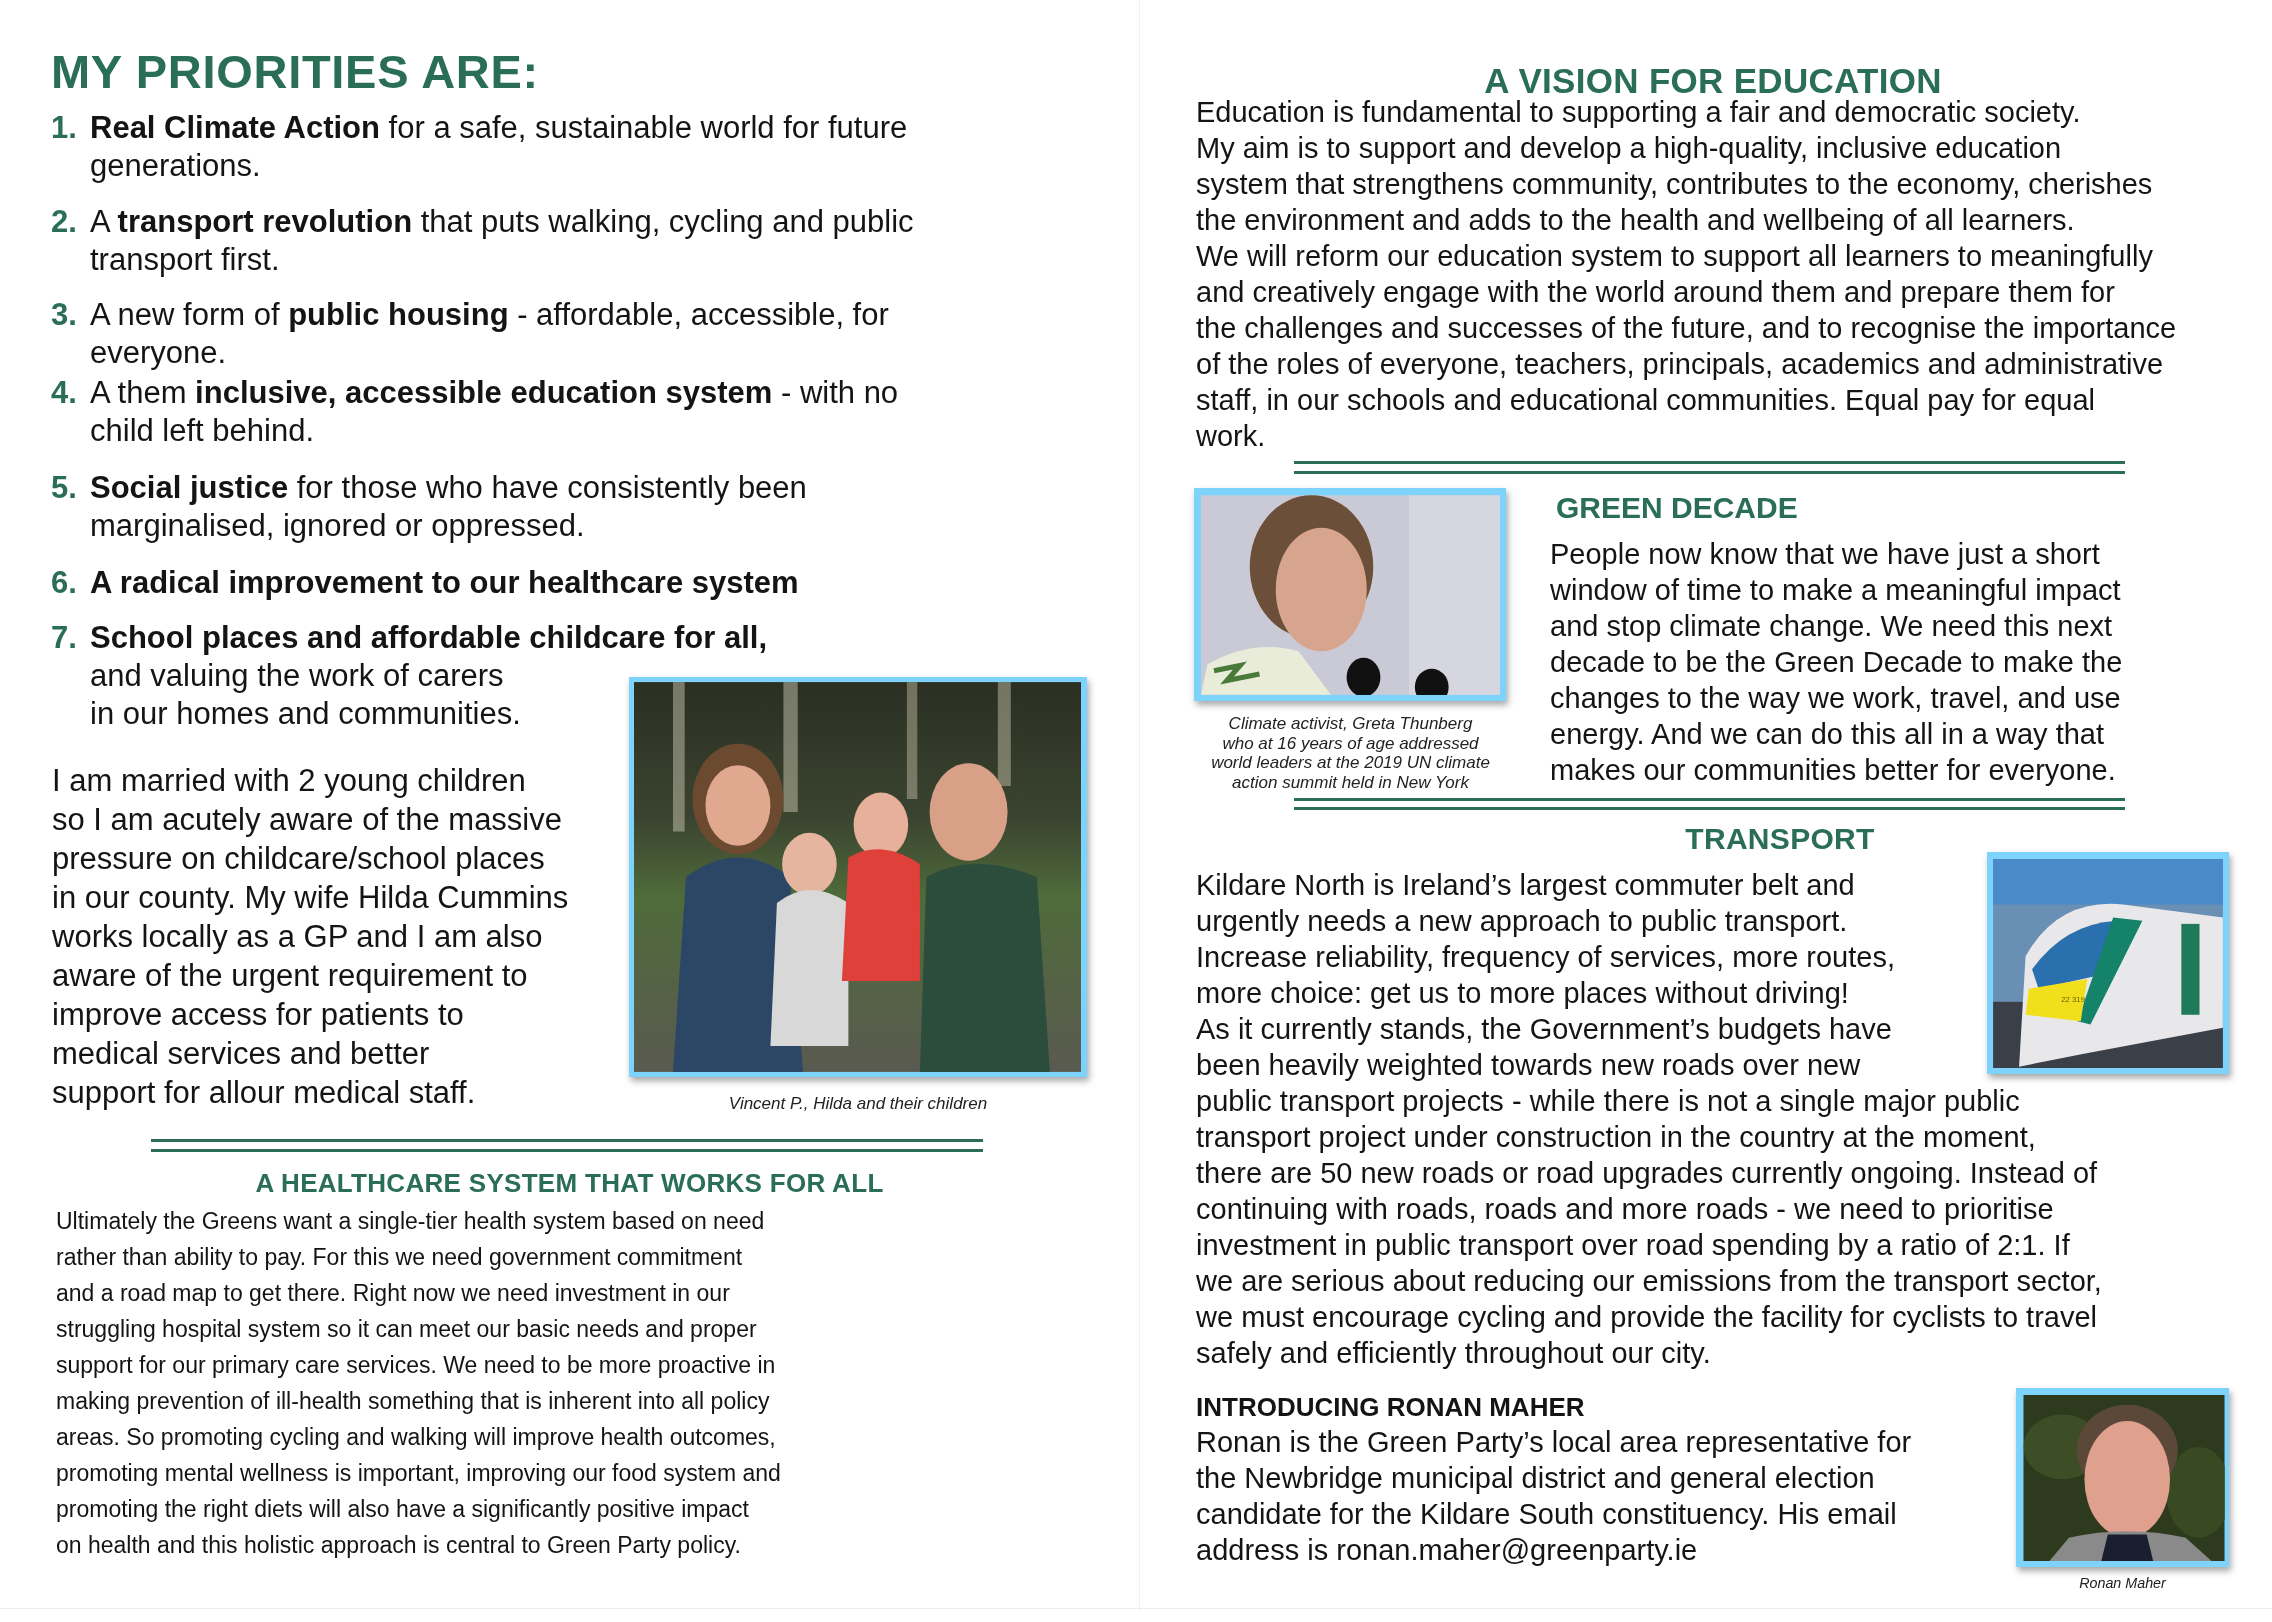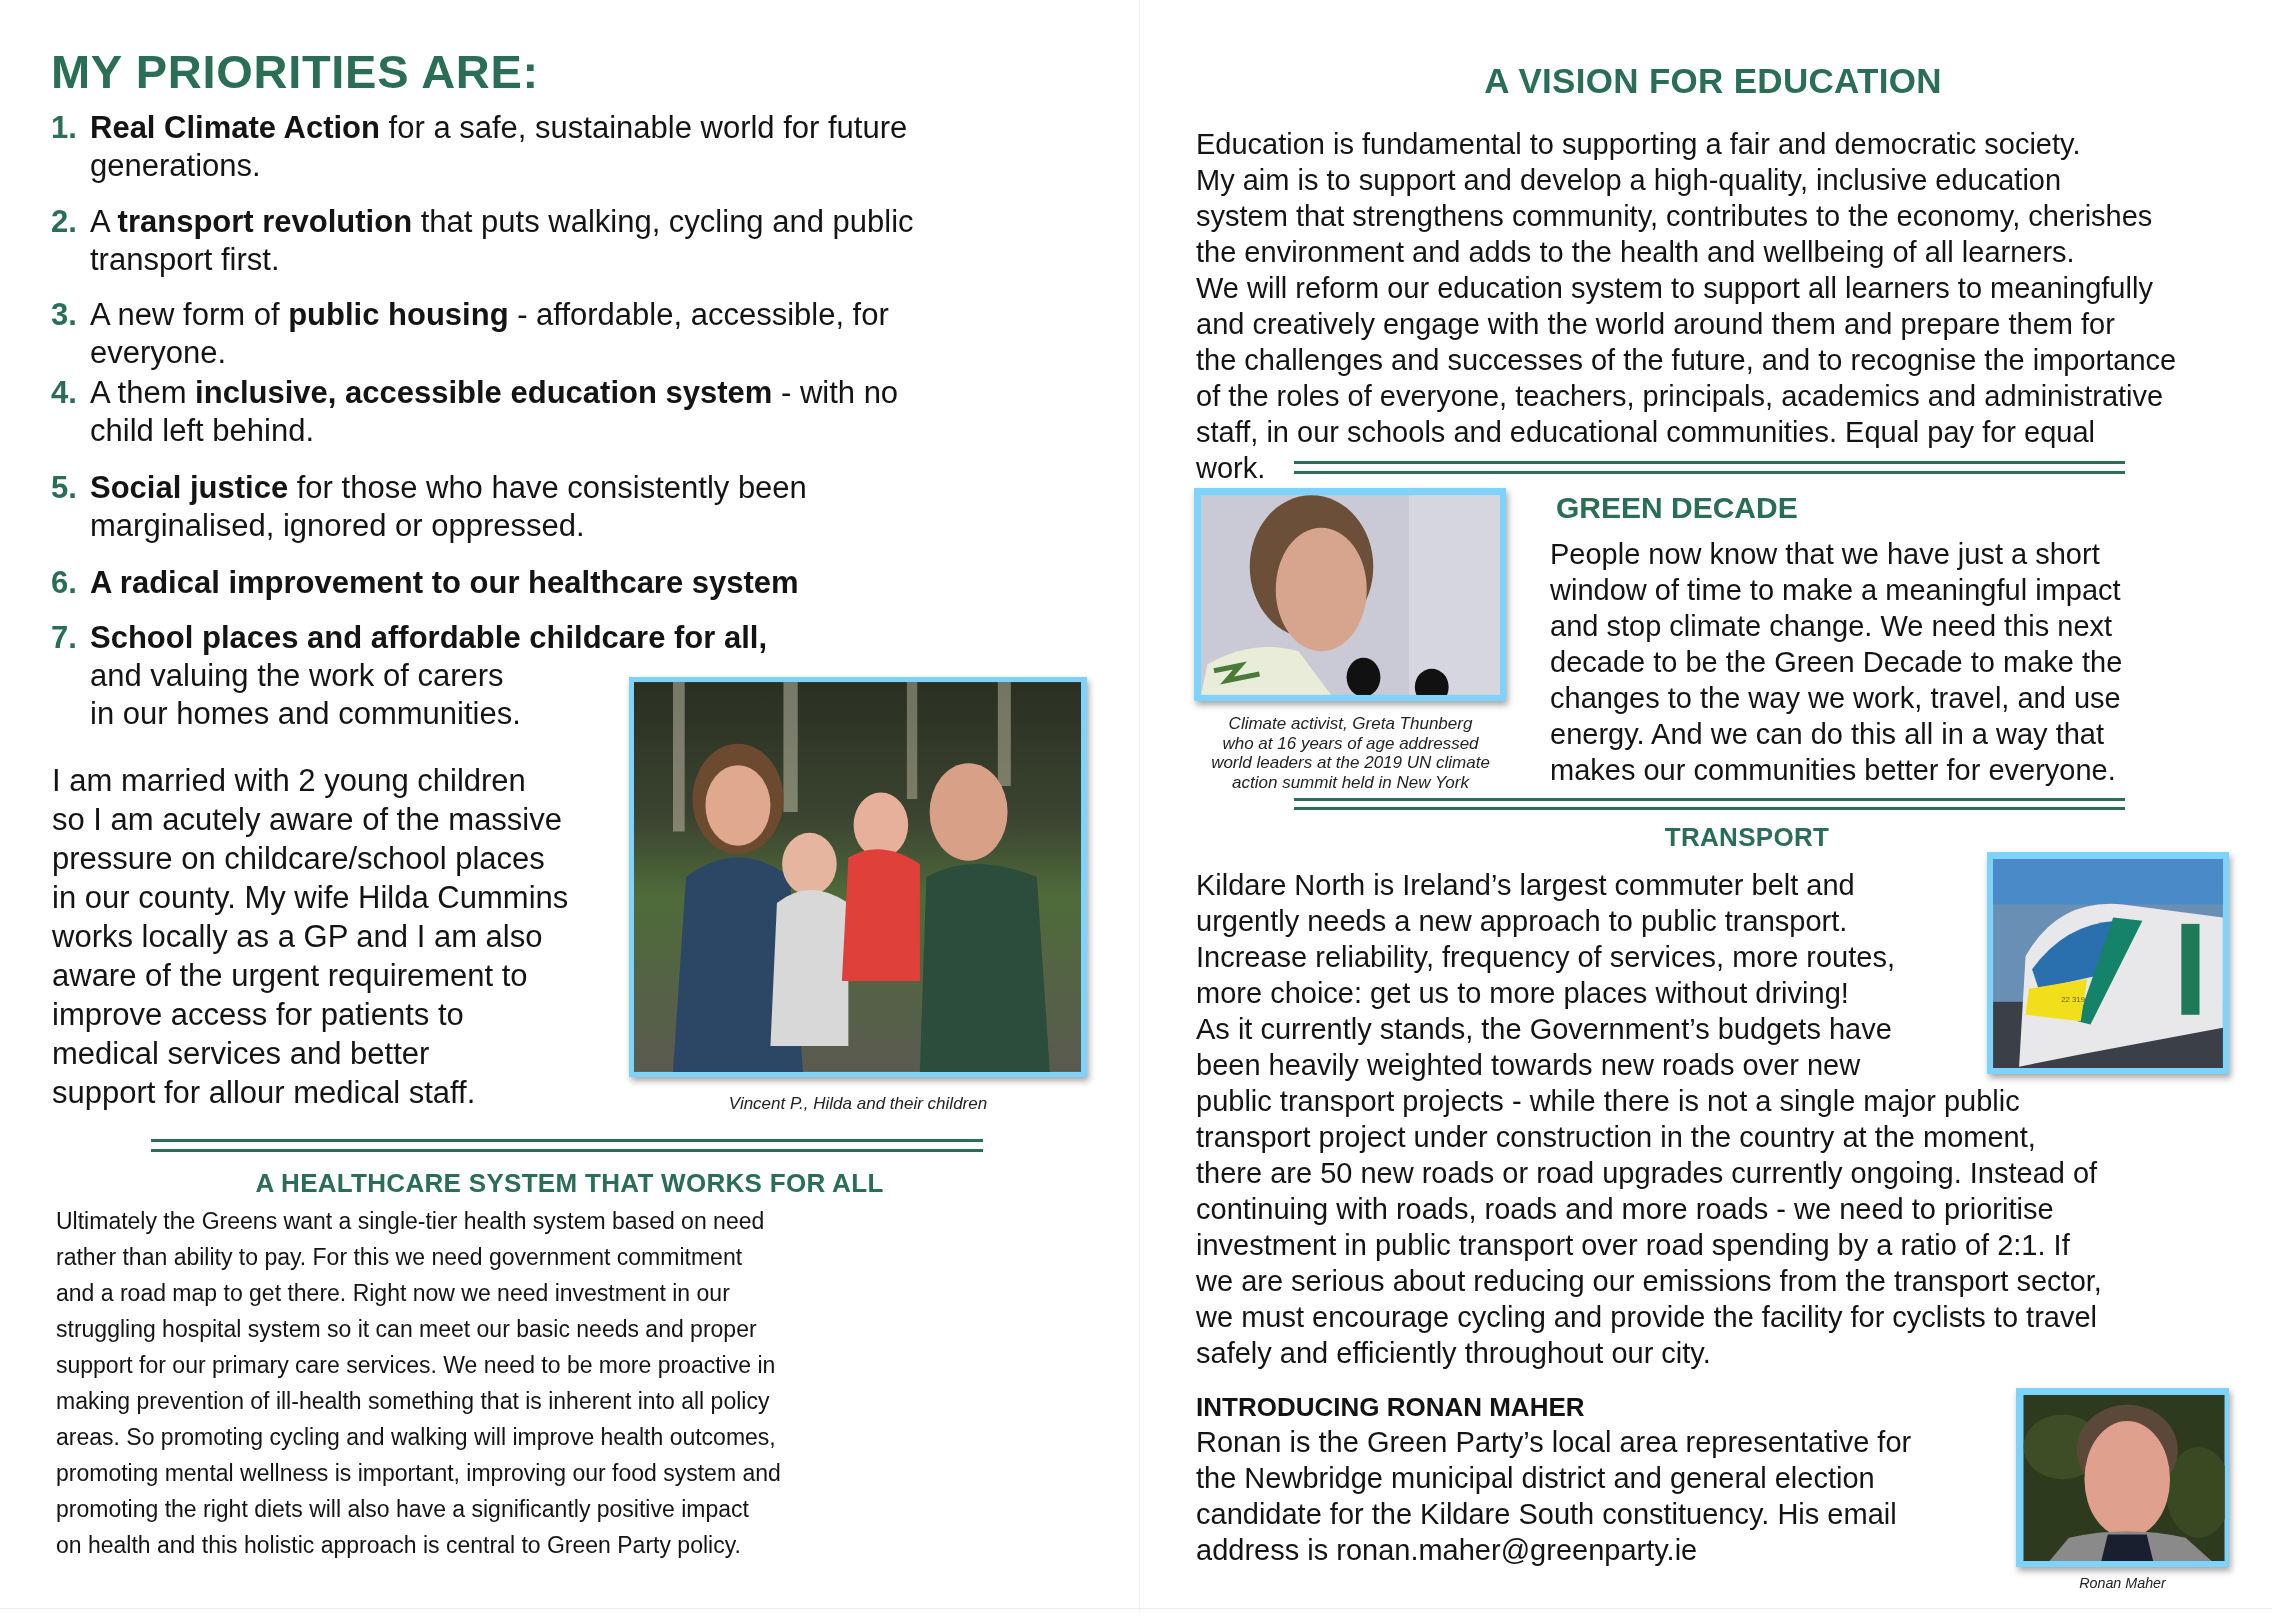"Education is fundamental to supporting" div.abs { margin-top: 32px -> none }
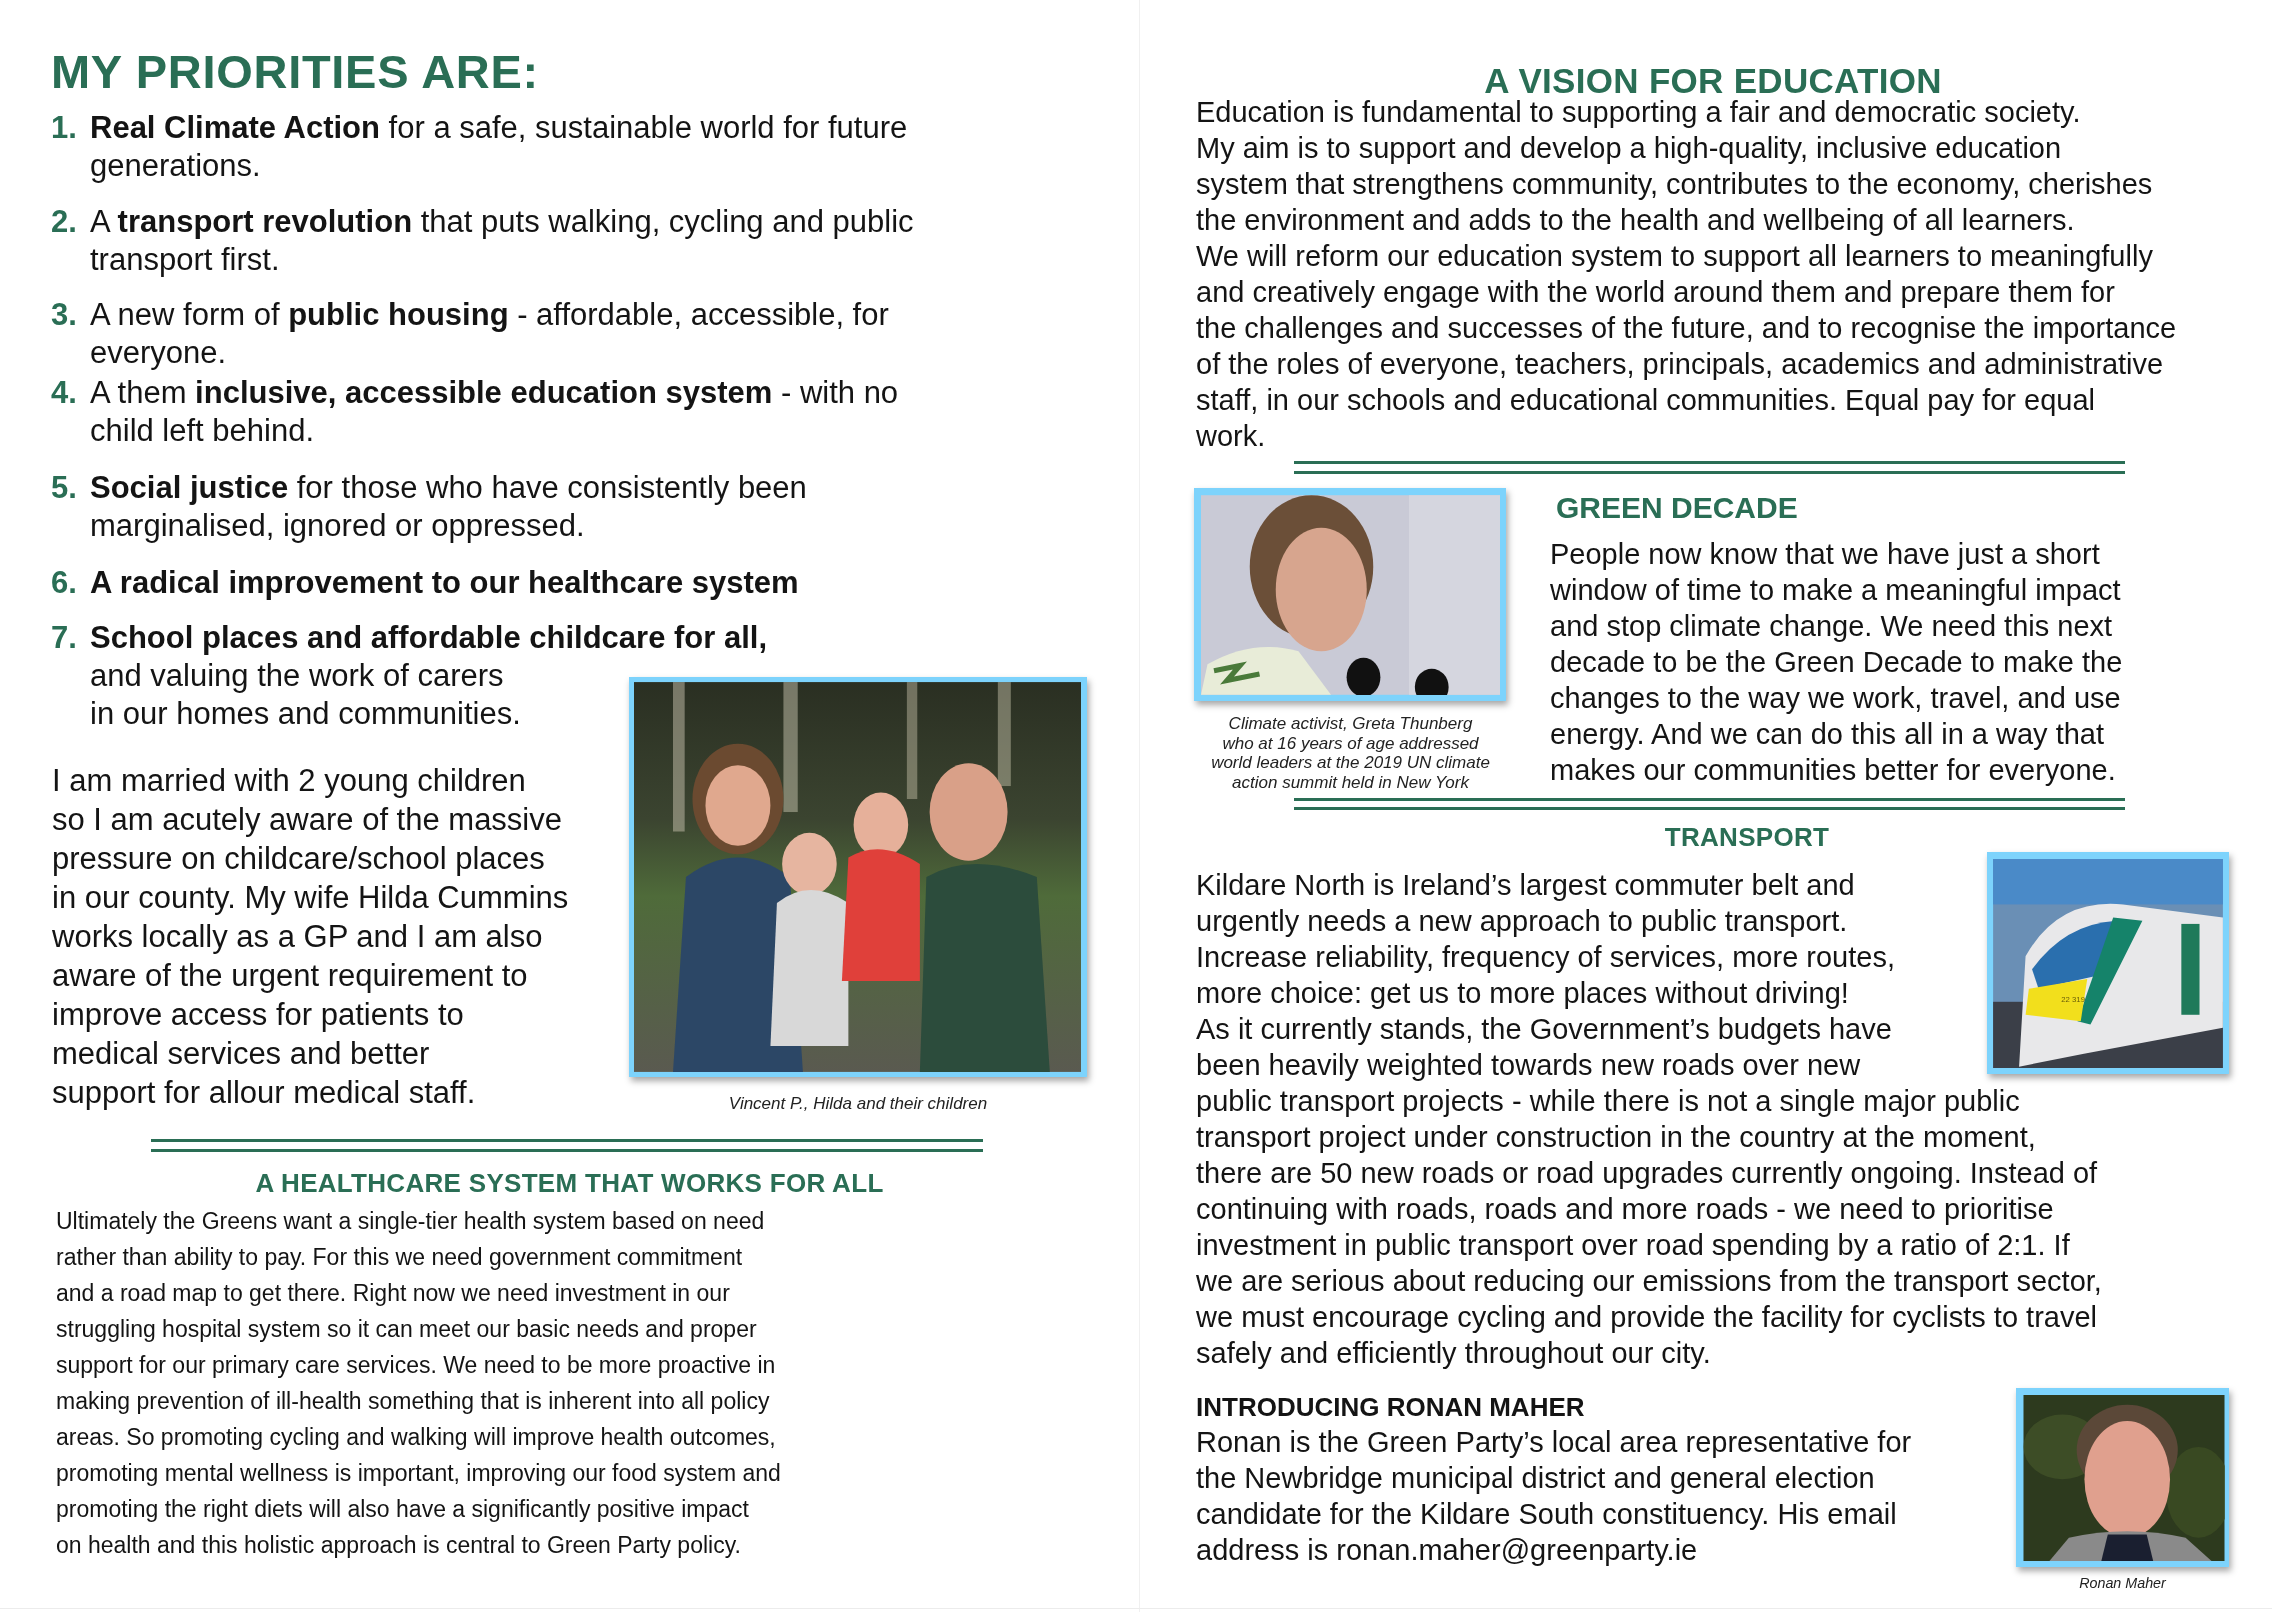"TRANSPORT" div.abs { font-size: 26px -> 30px; left: 1357px -> 1390px }
